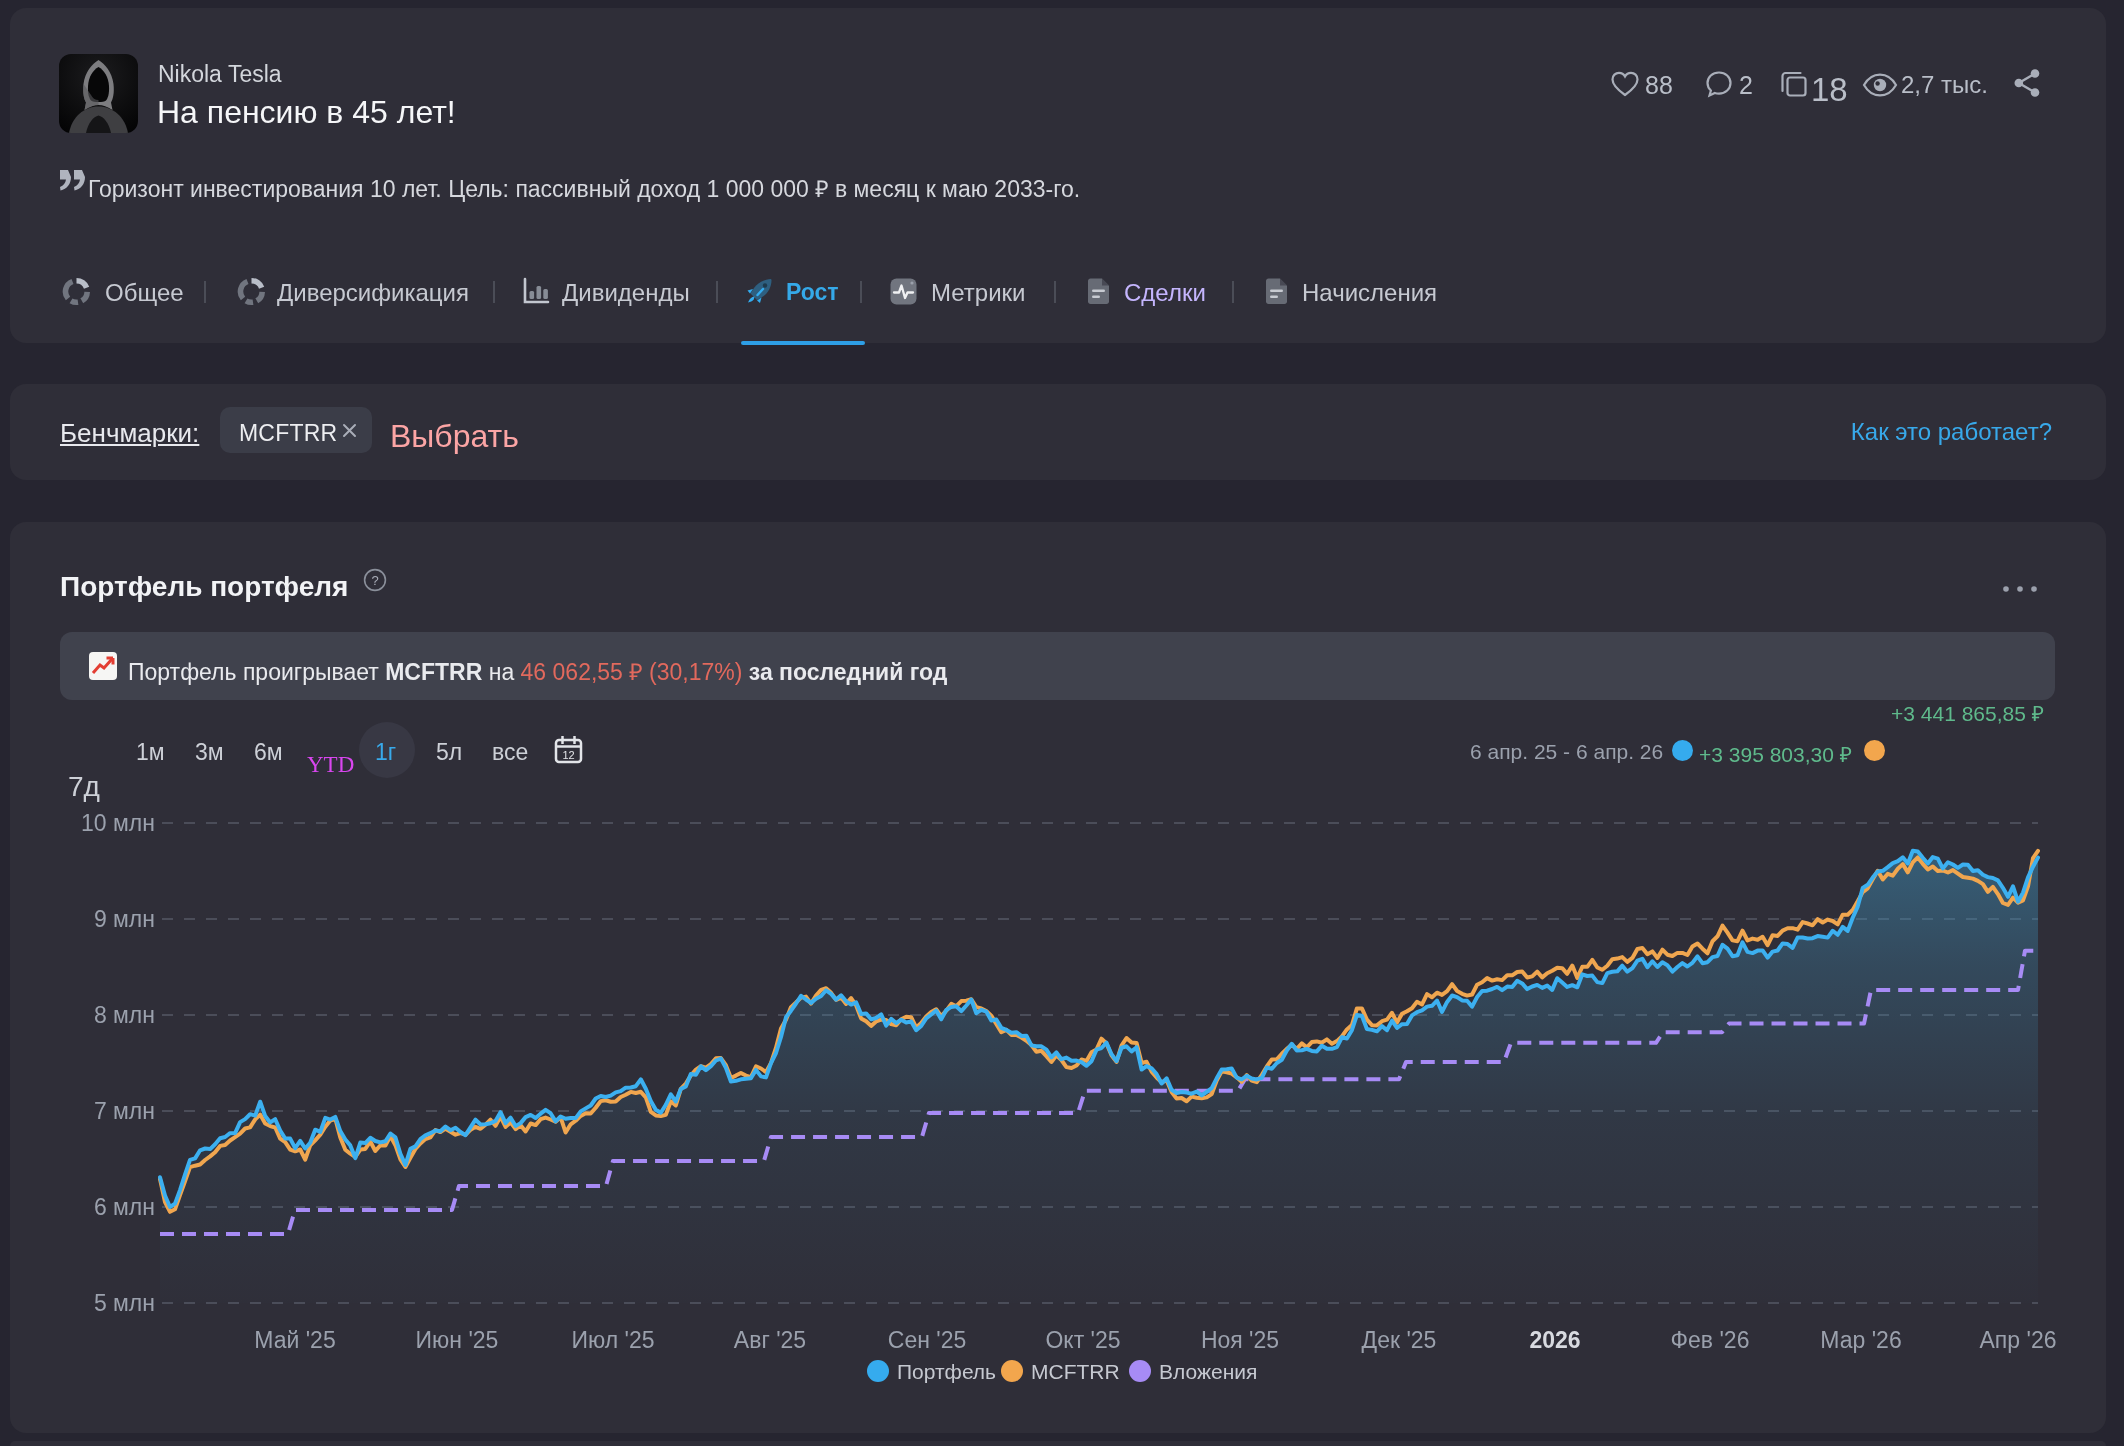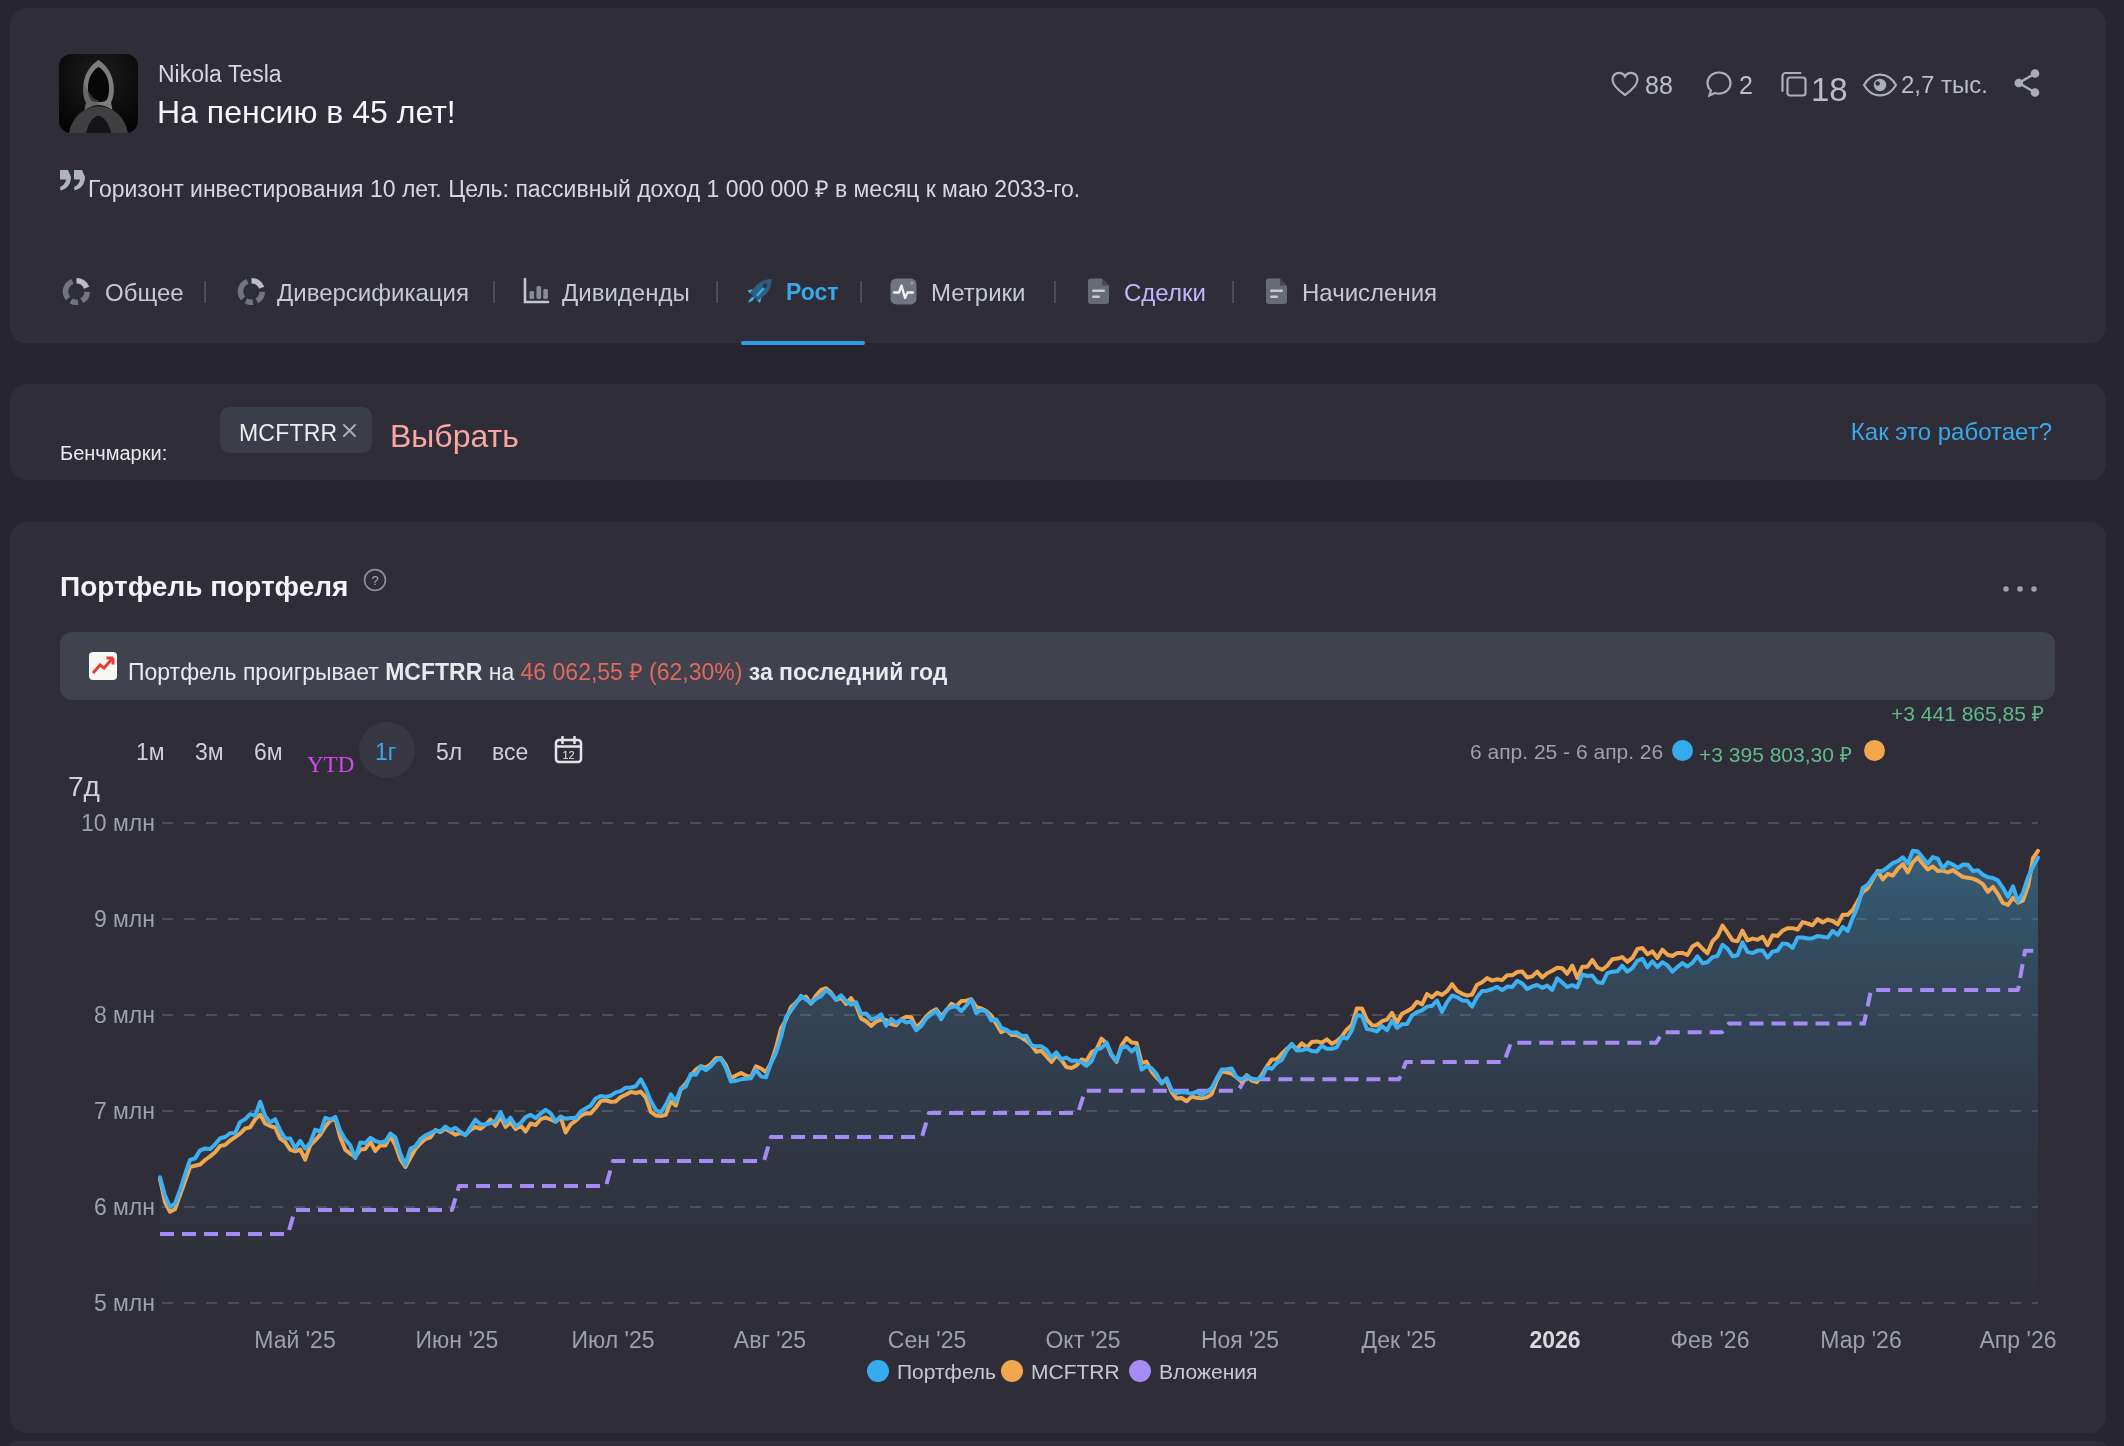"Бенчмарки:" div.abs { font-size: 20px -> 26px; text-decoration: none -> underline; top: 442px -> 418px }
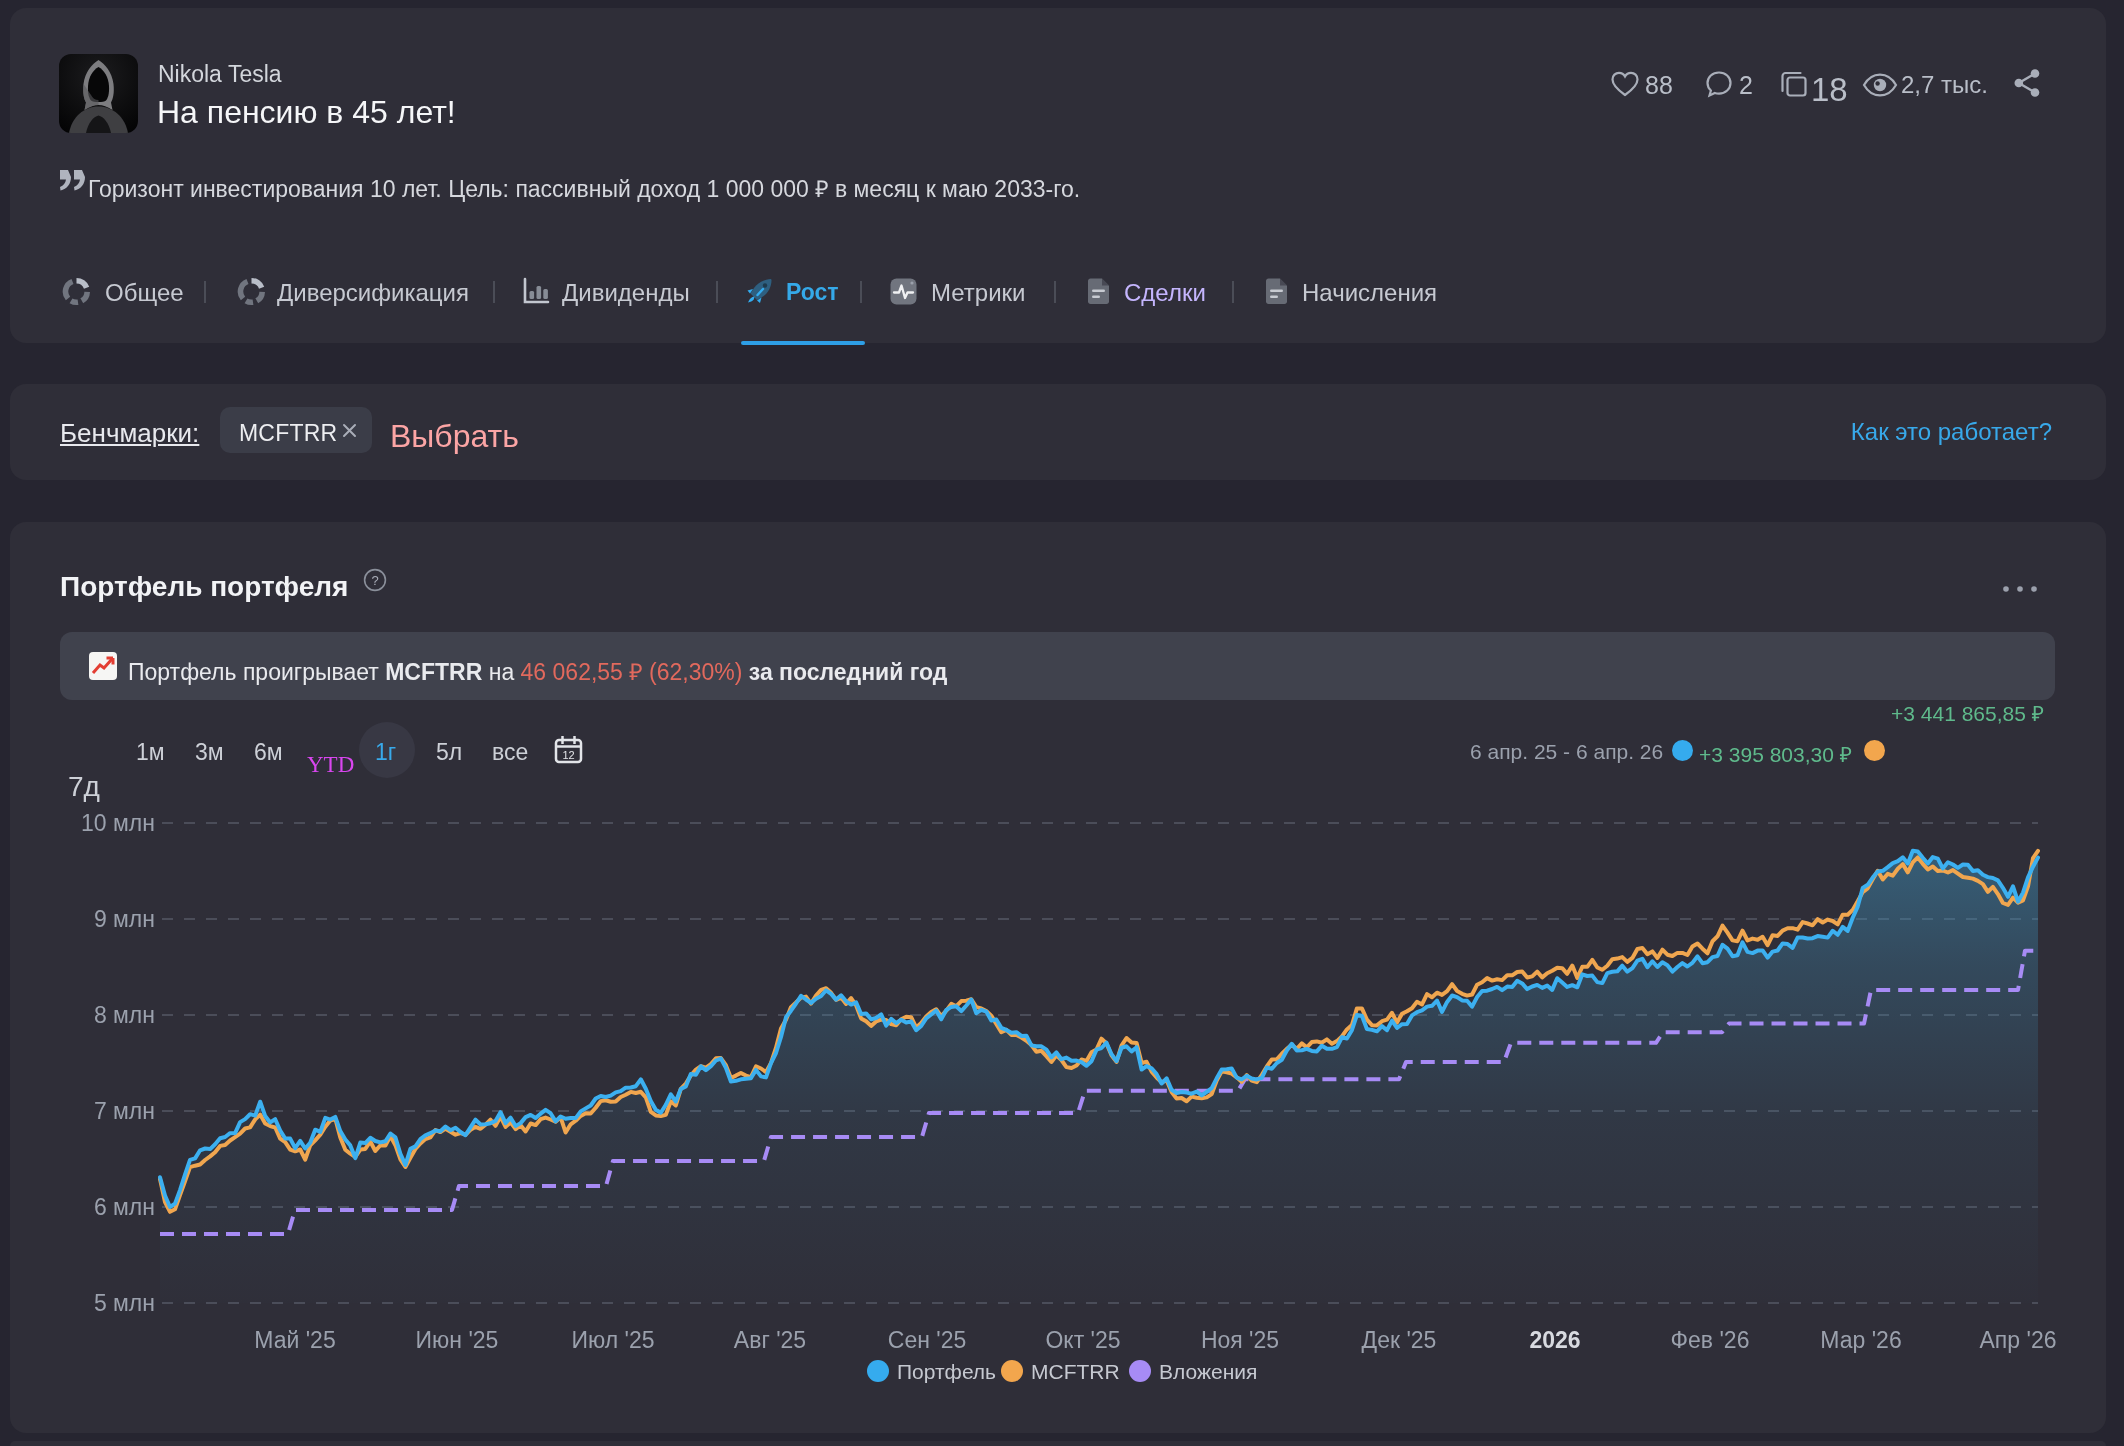"46 062,55 ₽ (62,30%)" span { text: 62,30% -> 30,17% }
